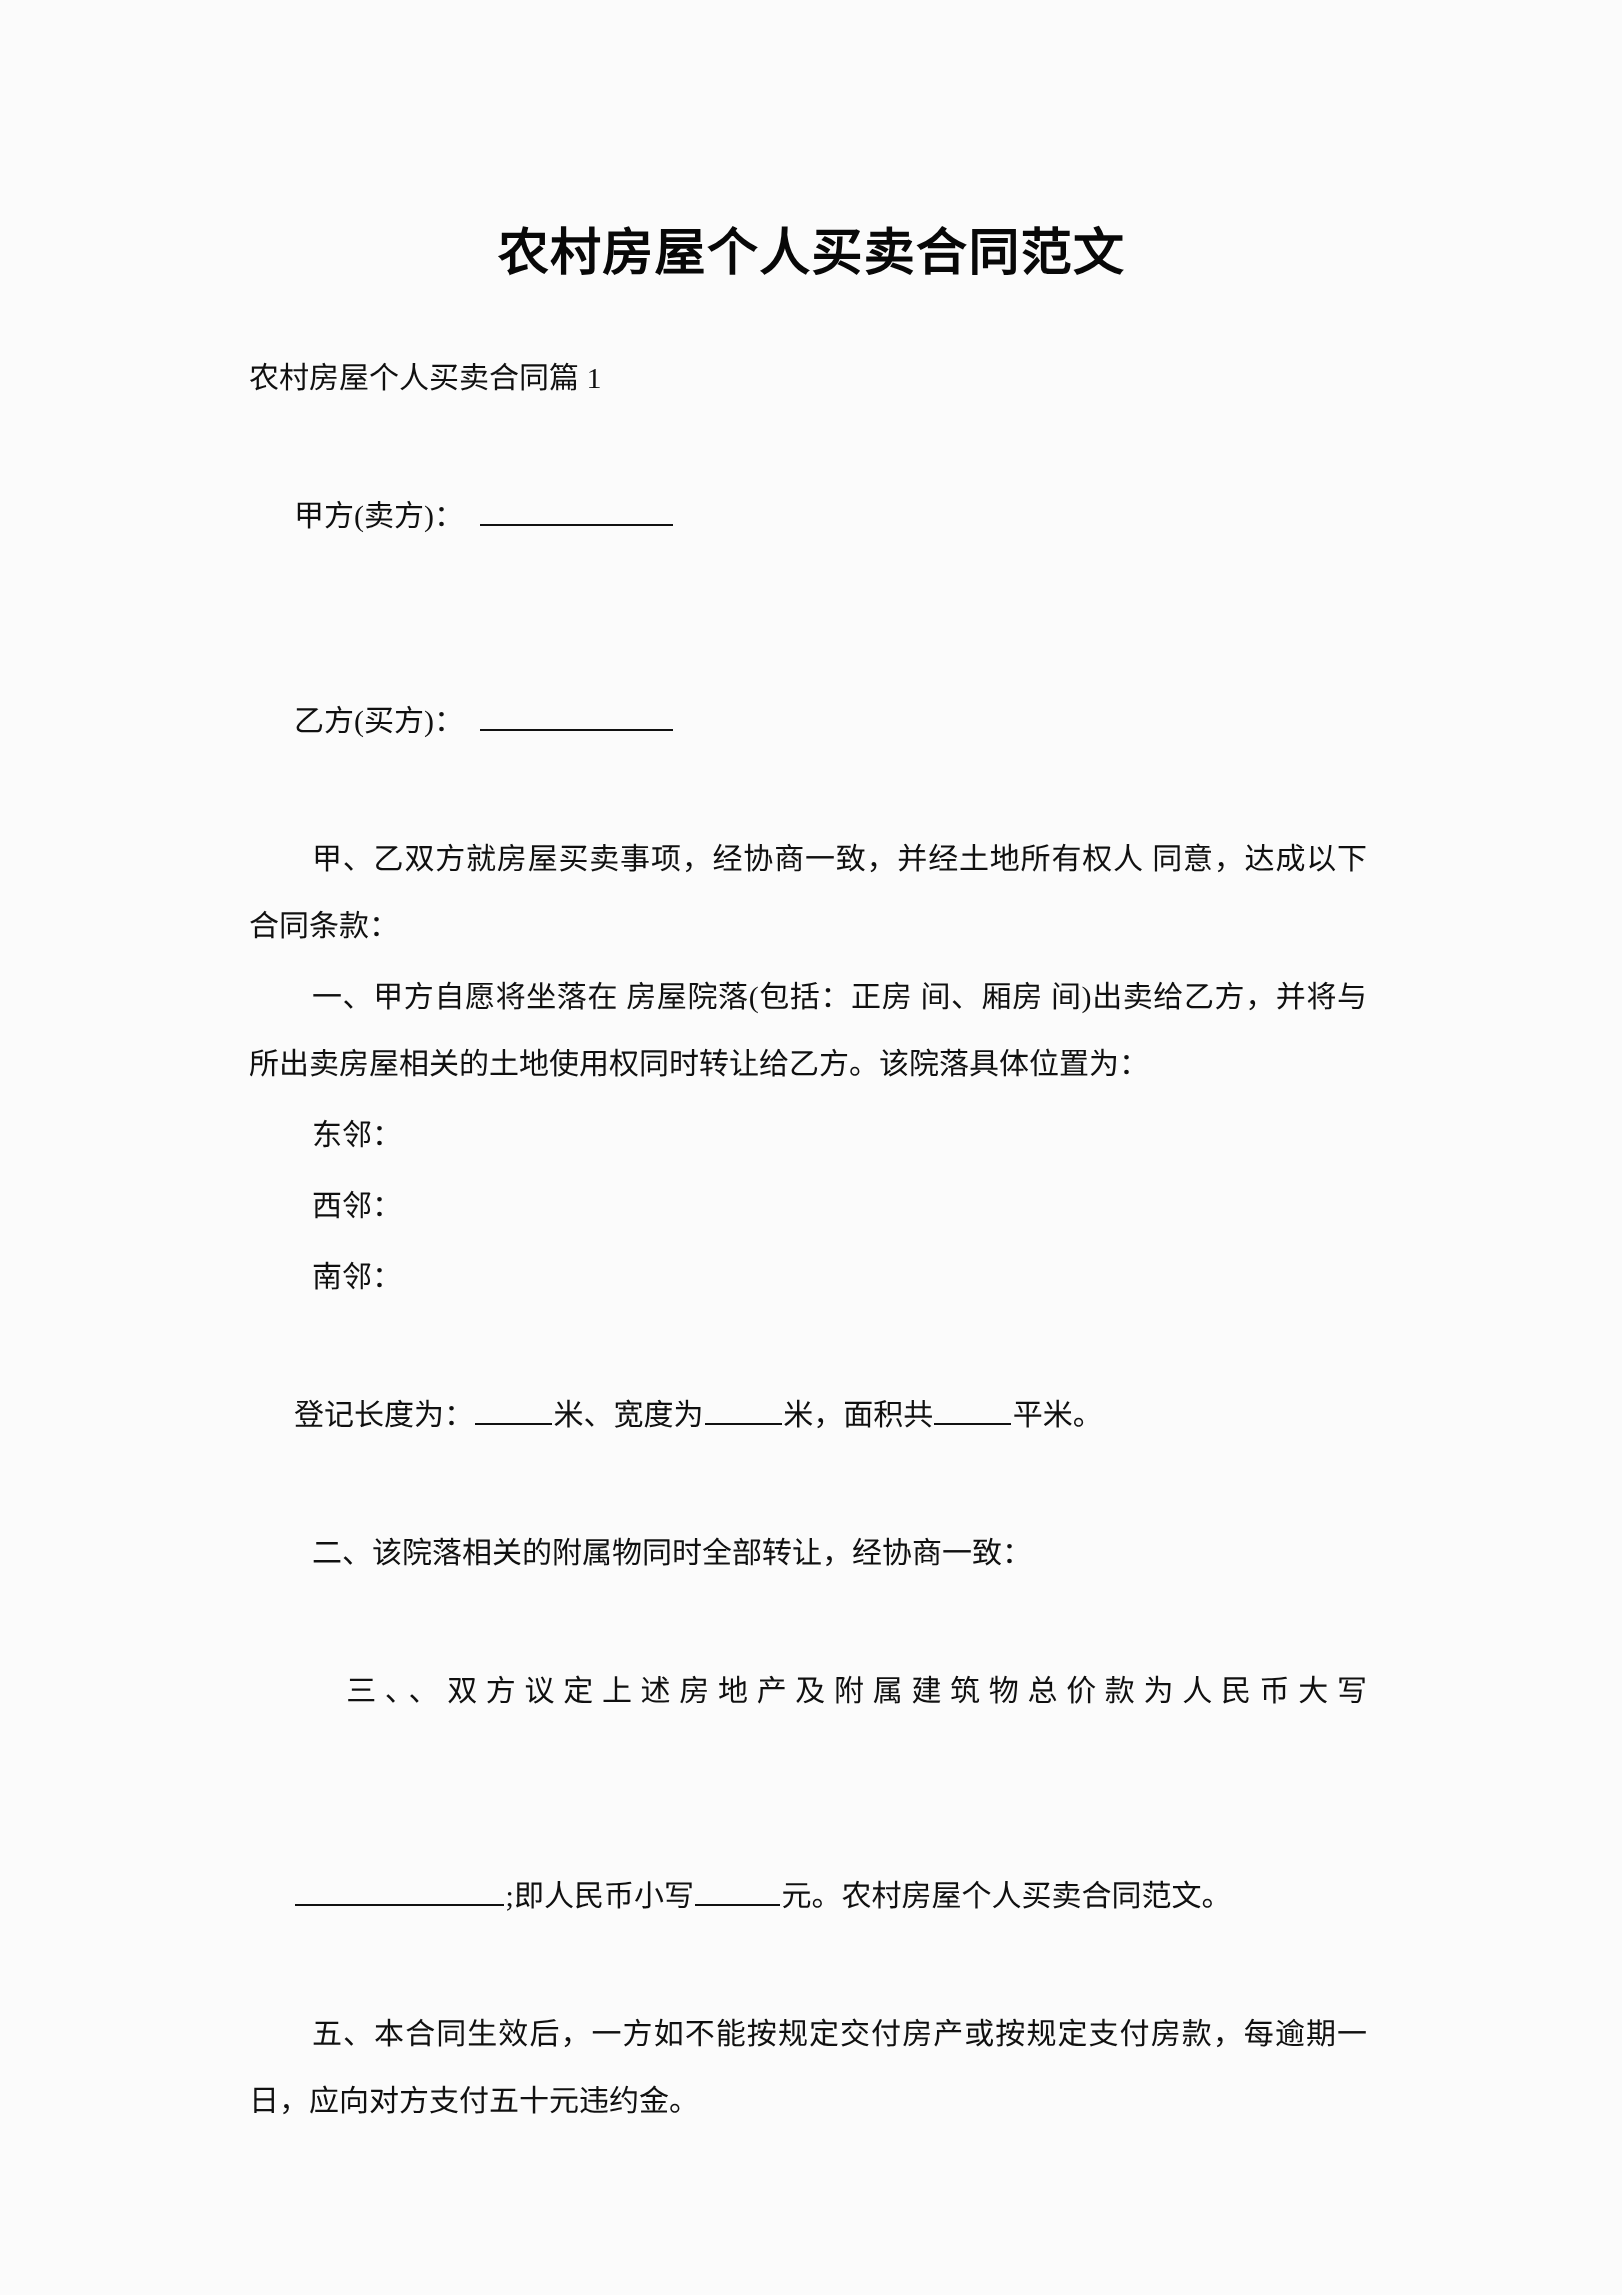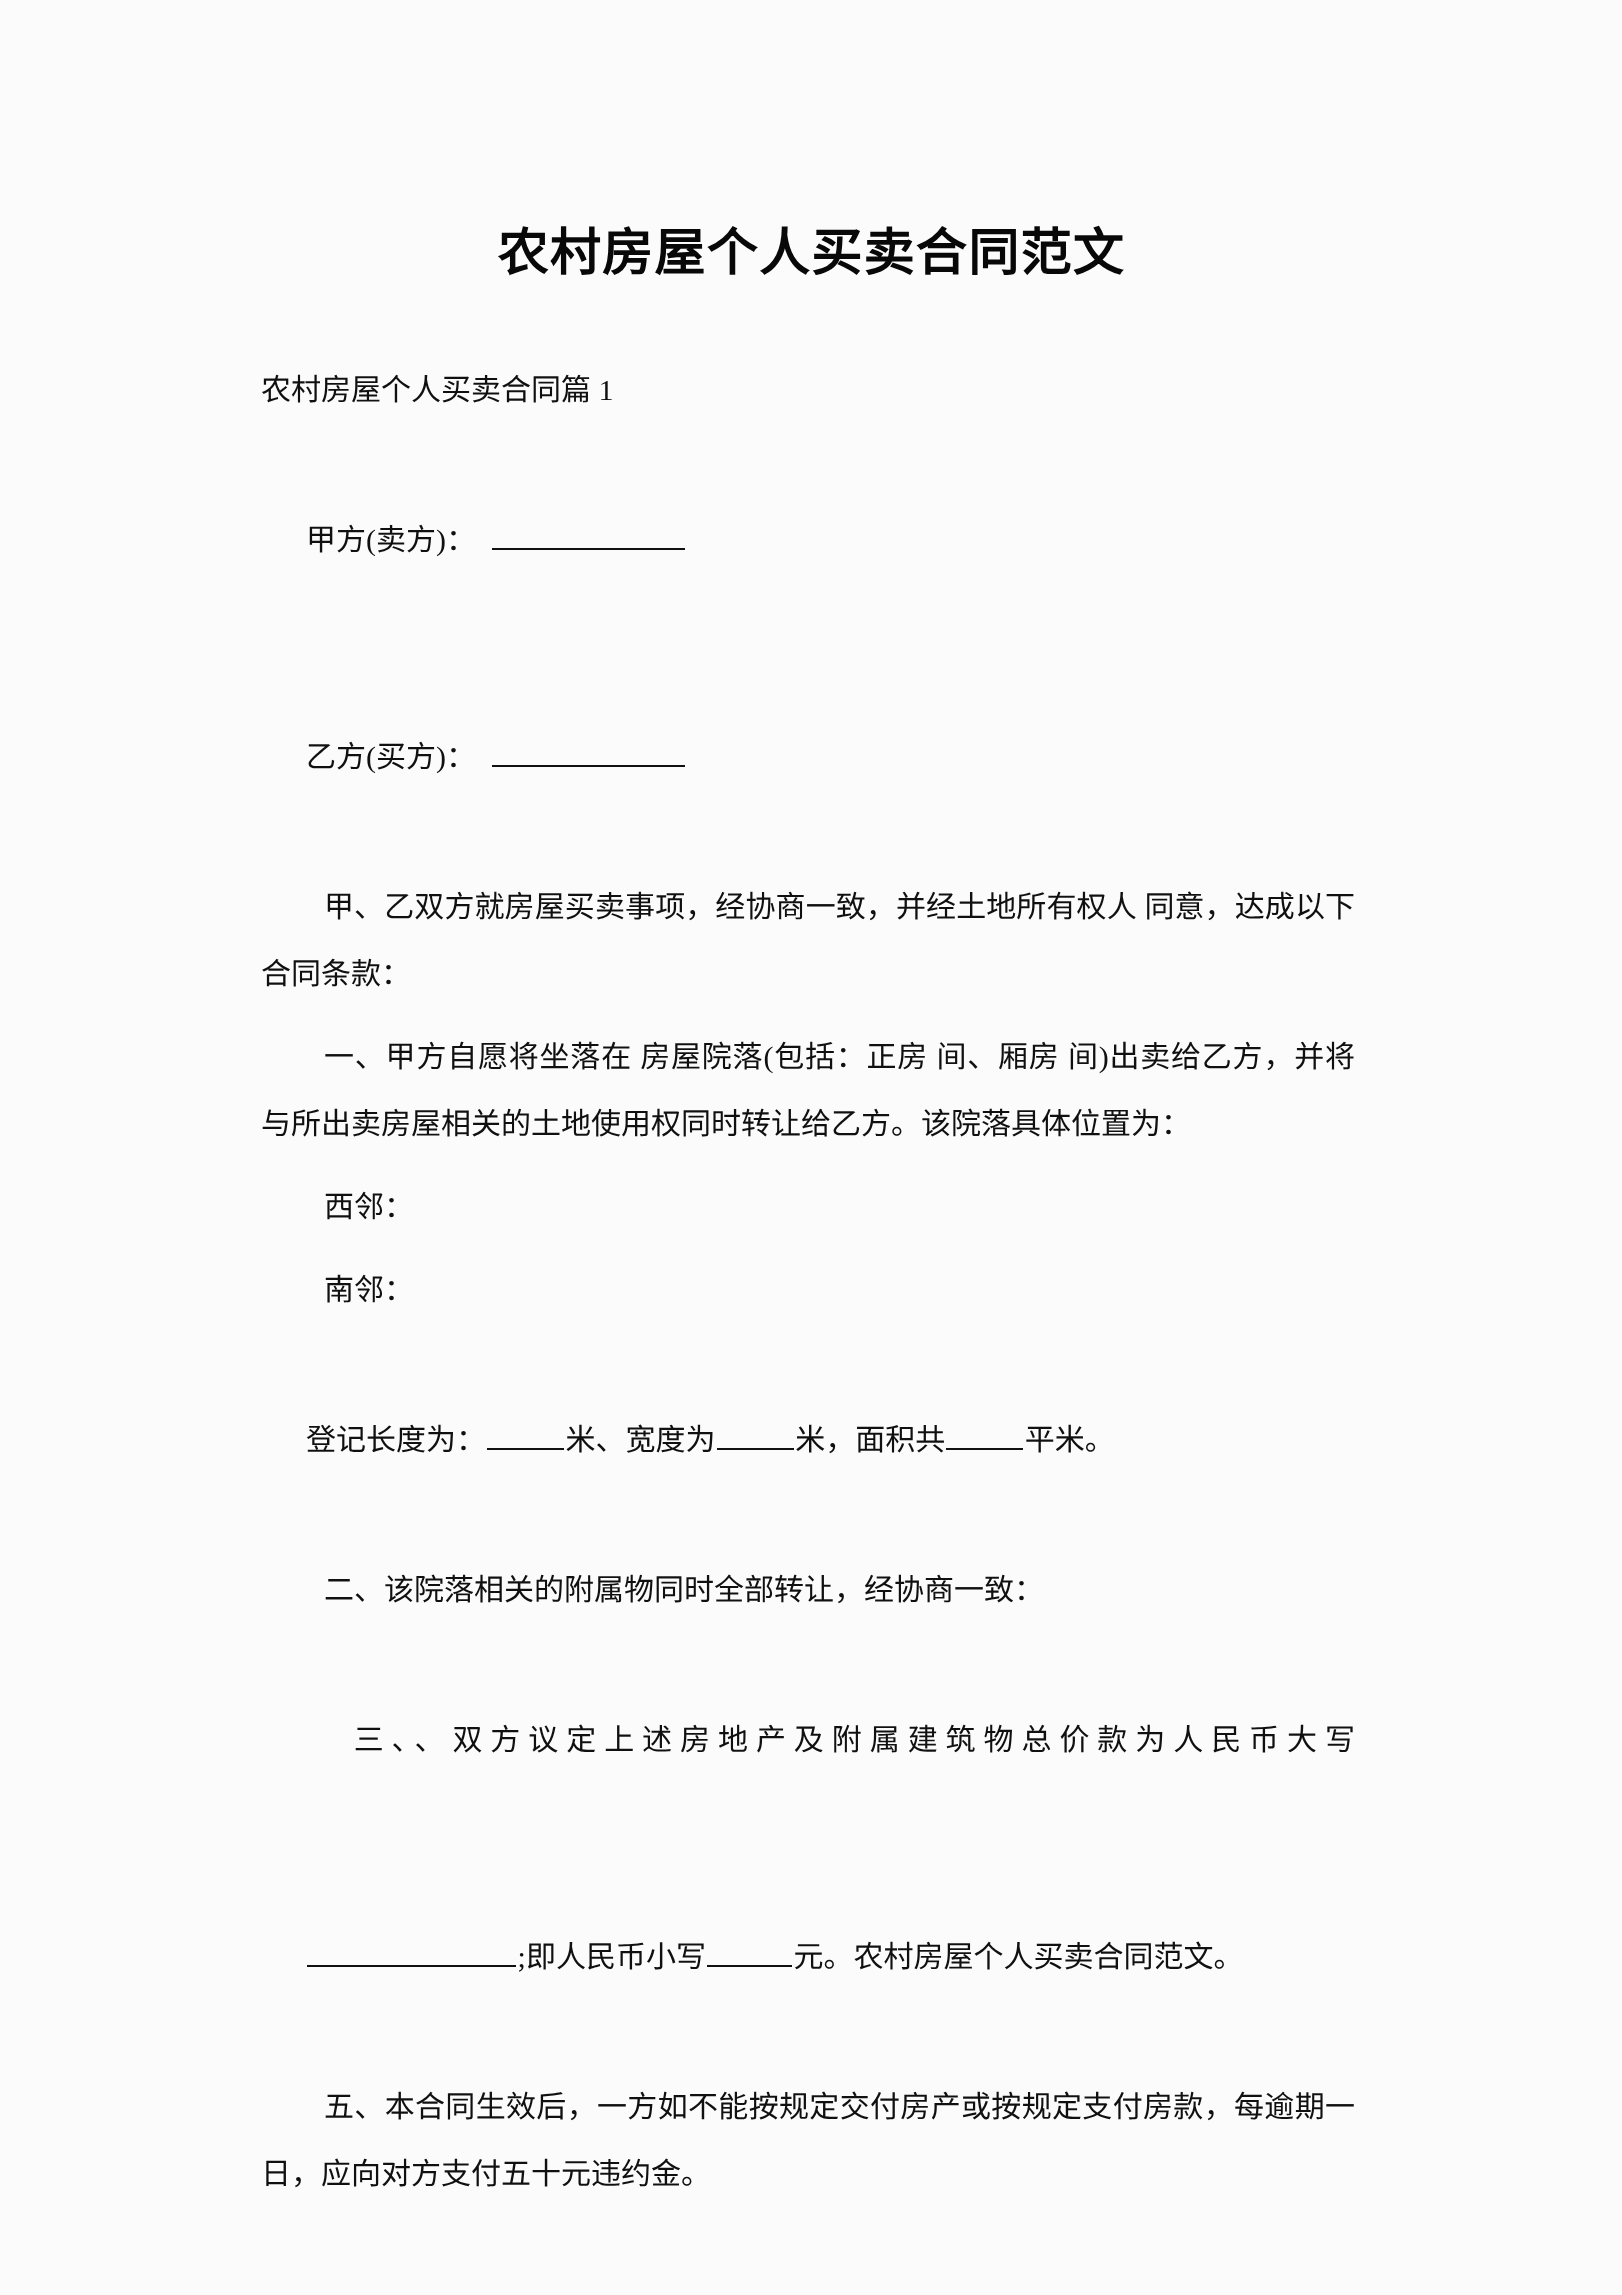"农村房屋个人买卖合同篇 1" .para { margin: 16px -> 4px }
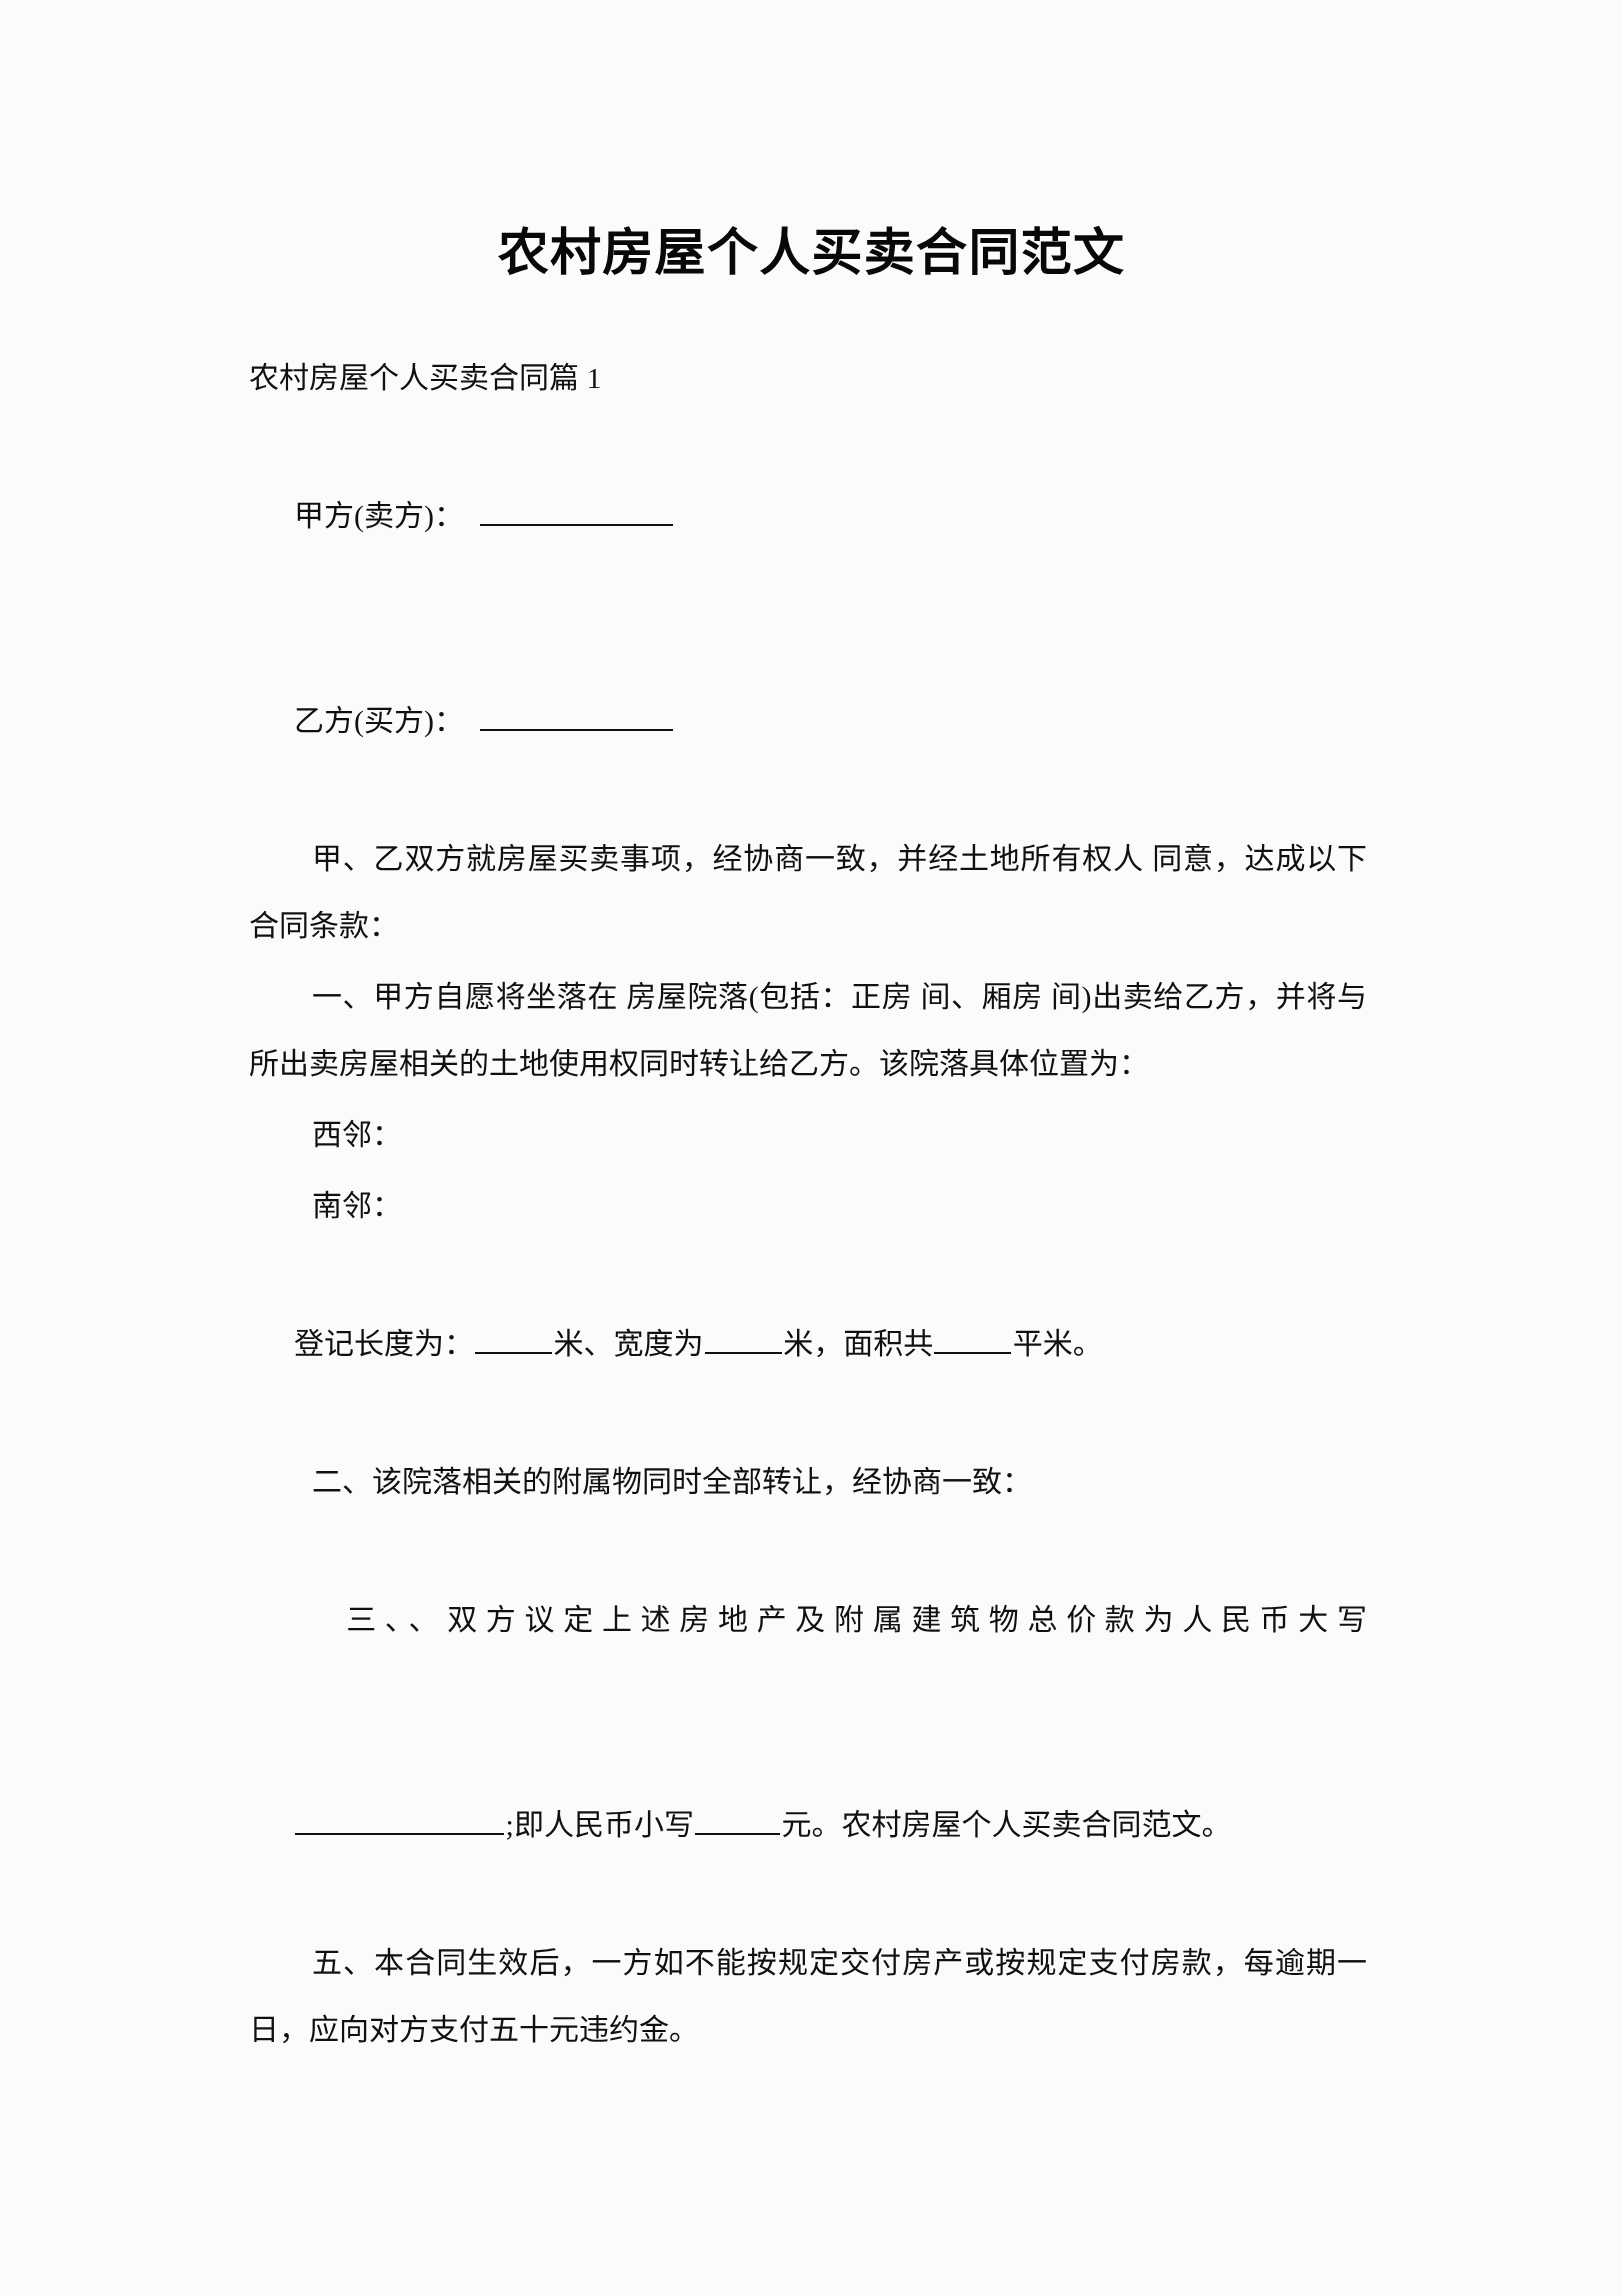"东邻：" p.para { html: none -> <p>东邻：</p> }
